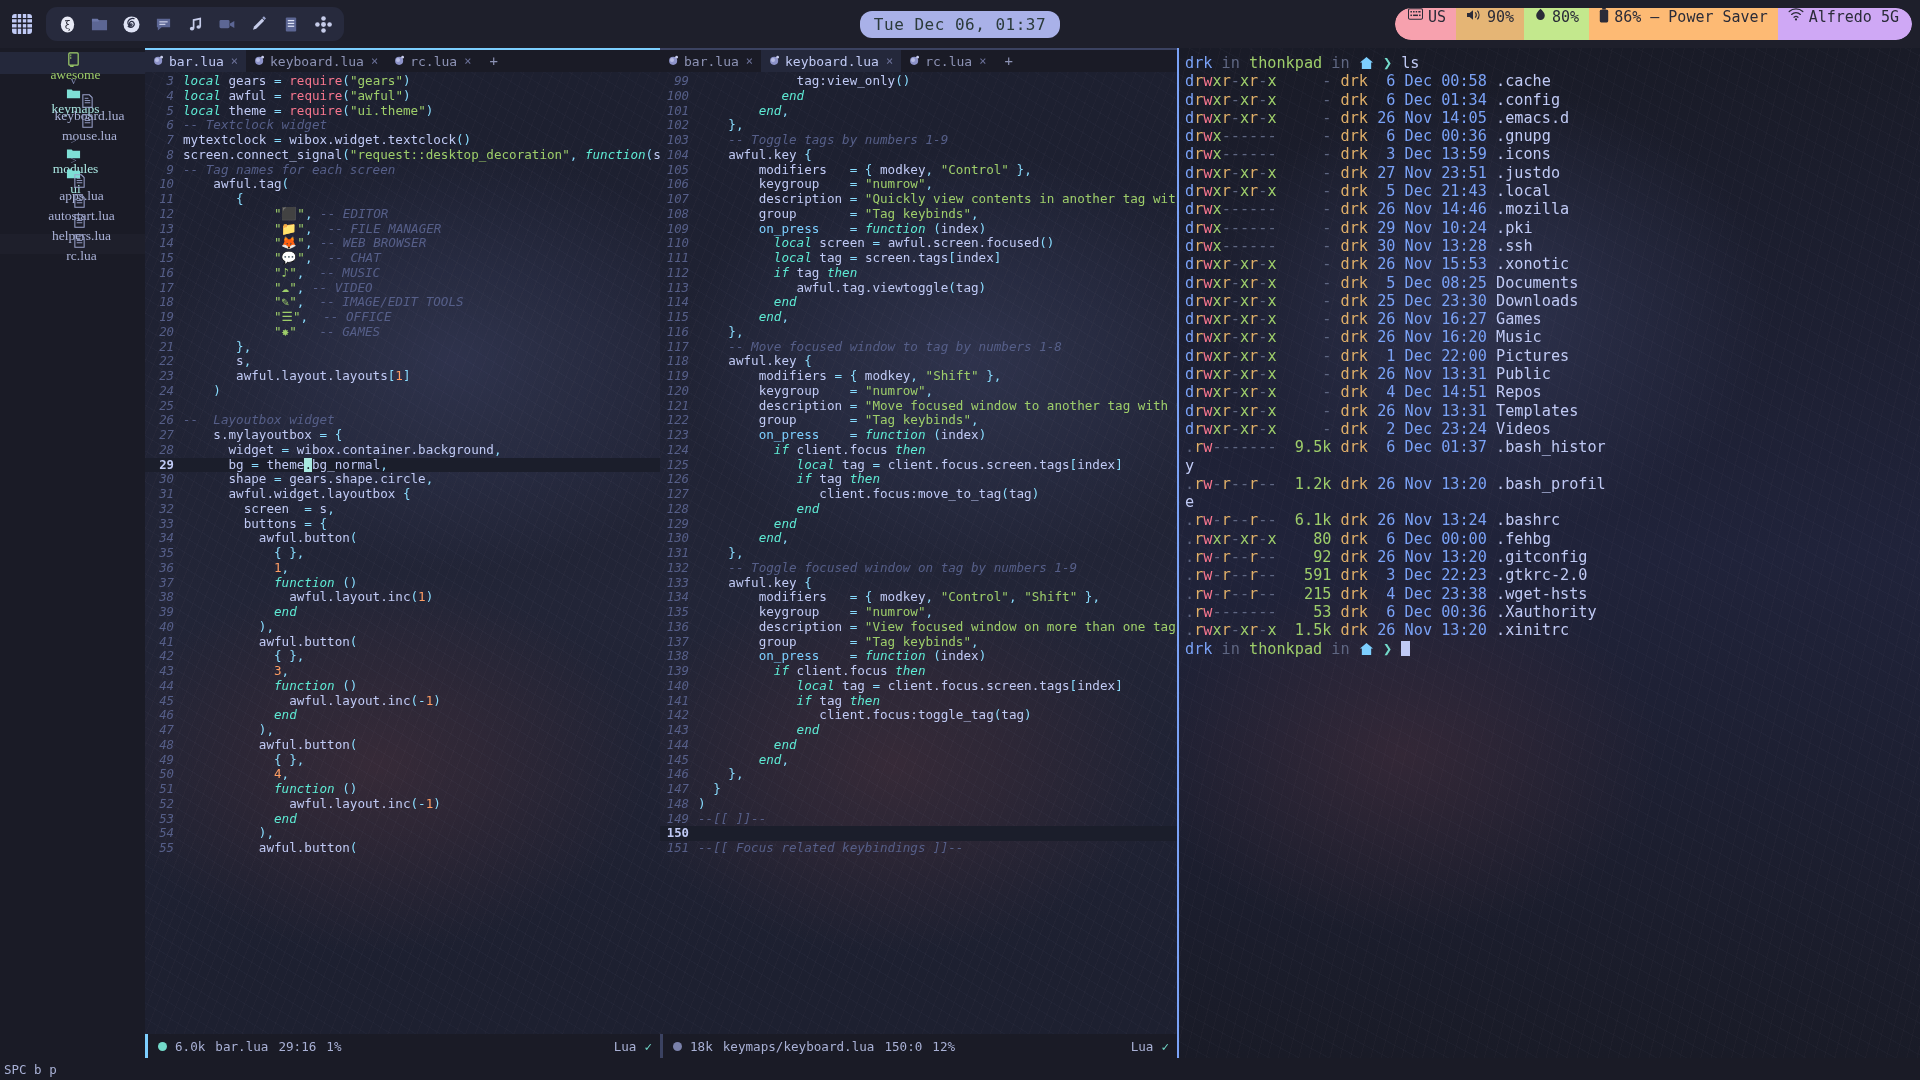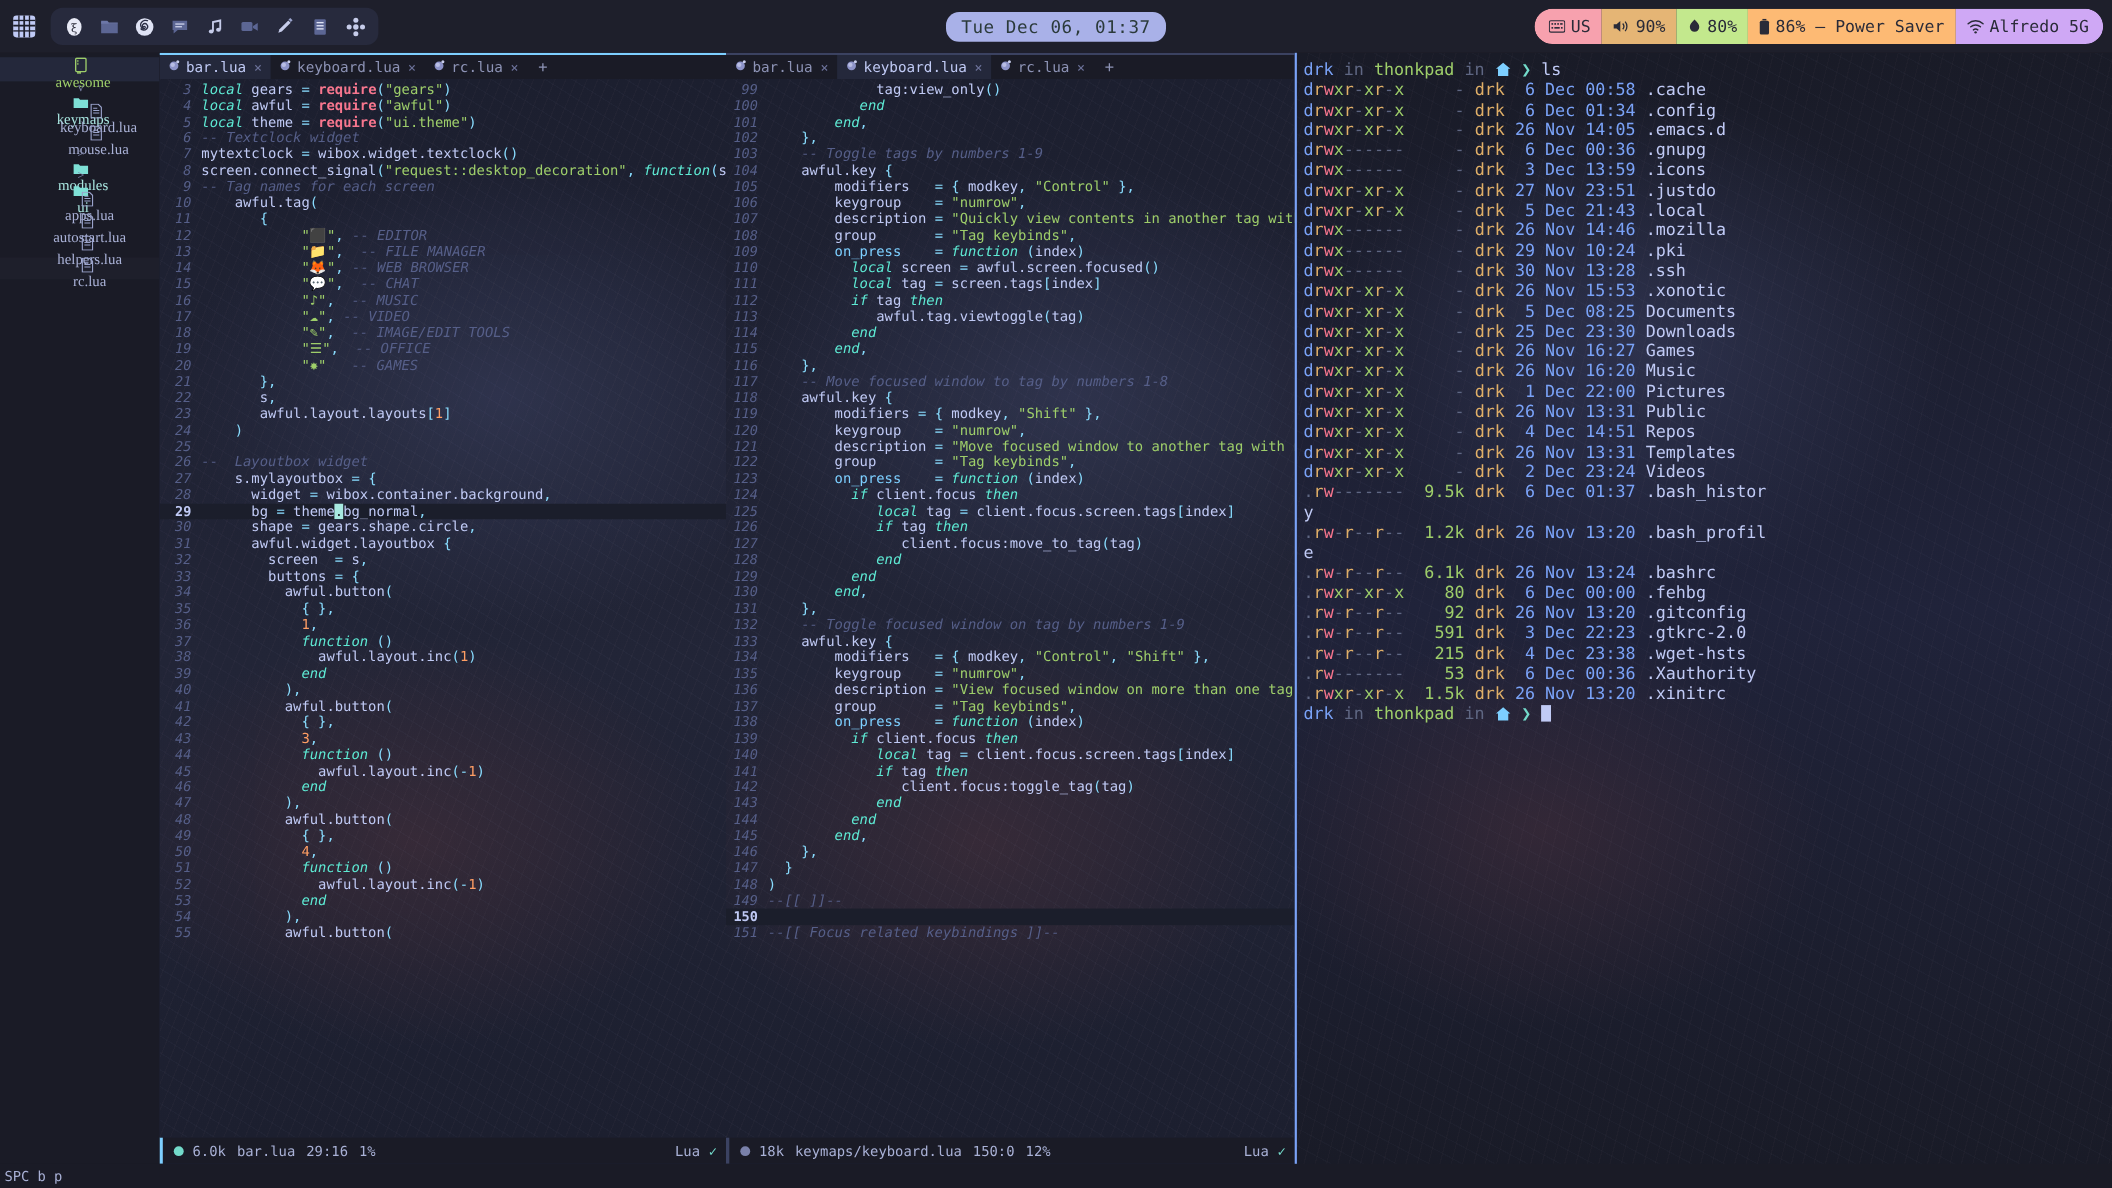"US" .tray .seg { align-items: center -> flex-start }
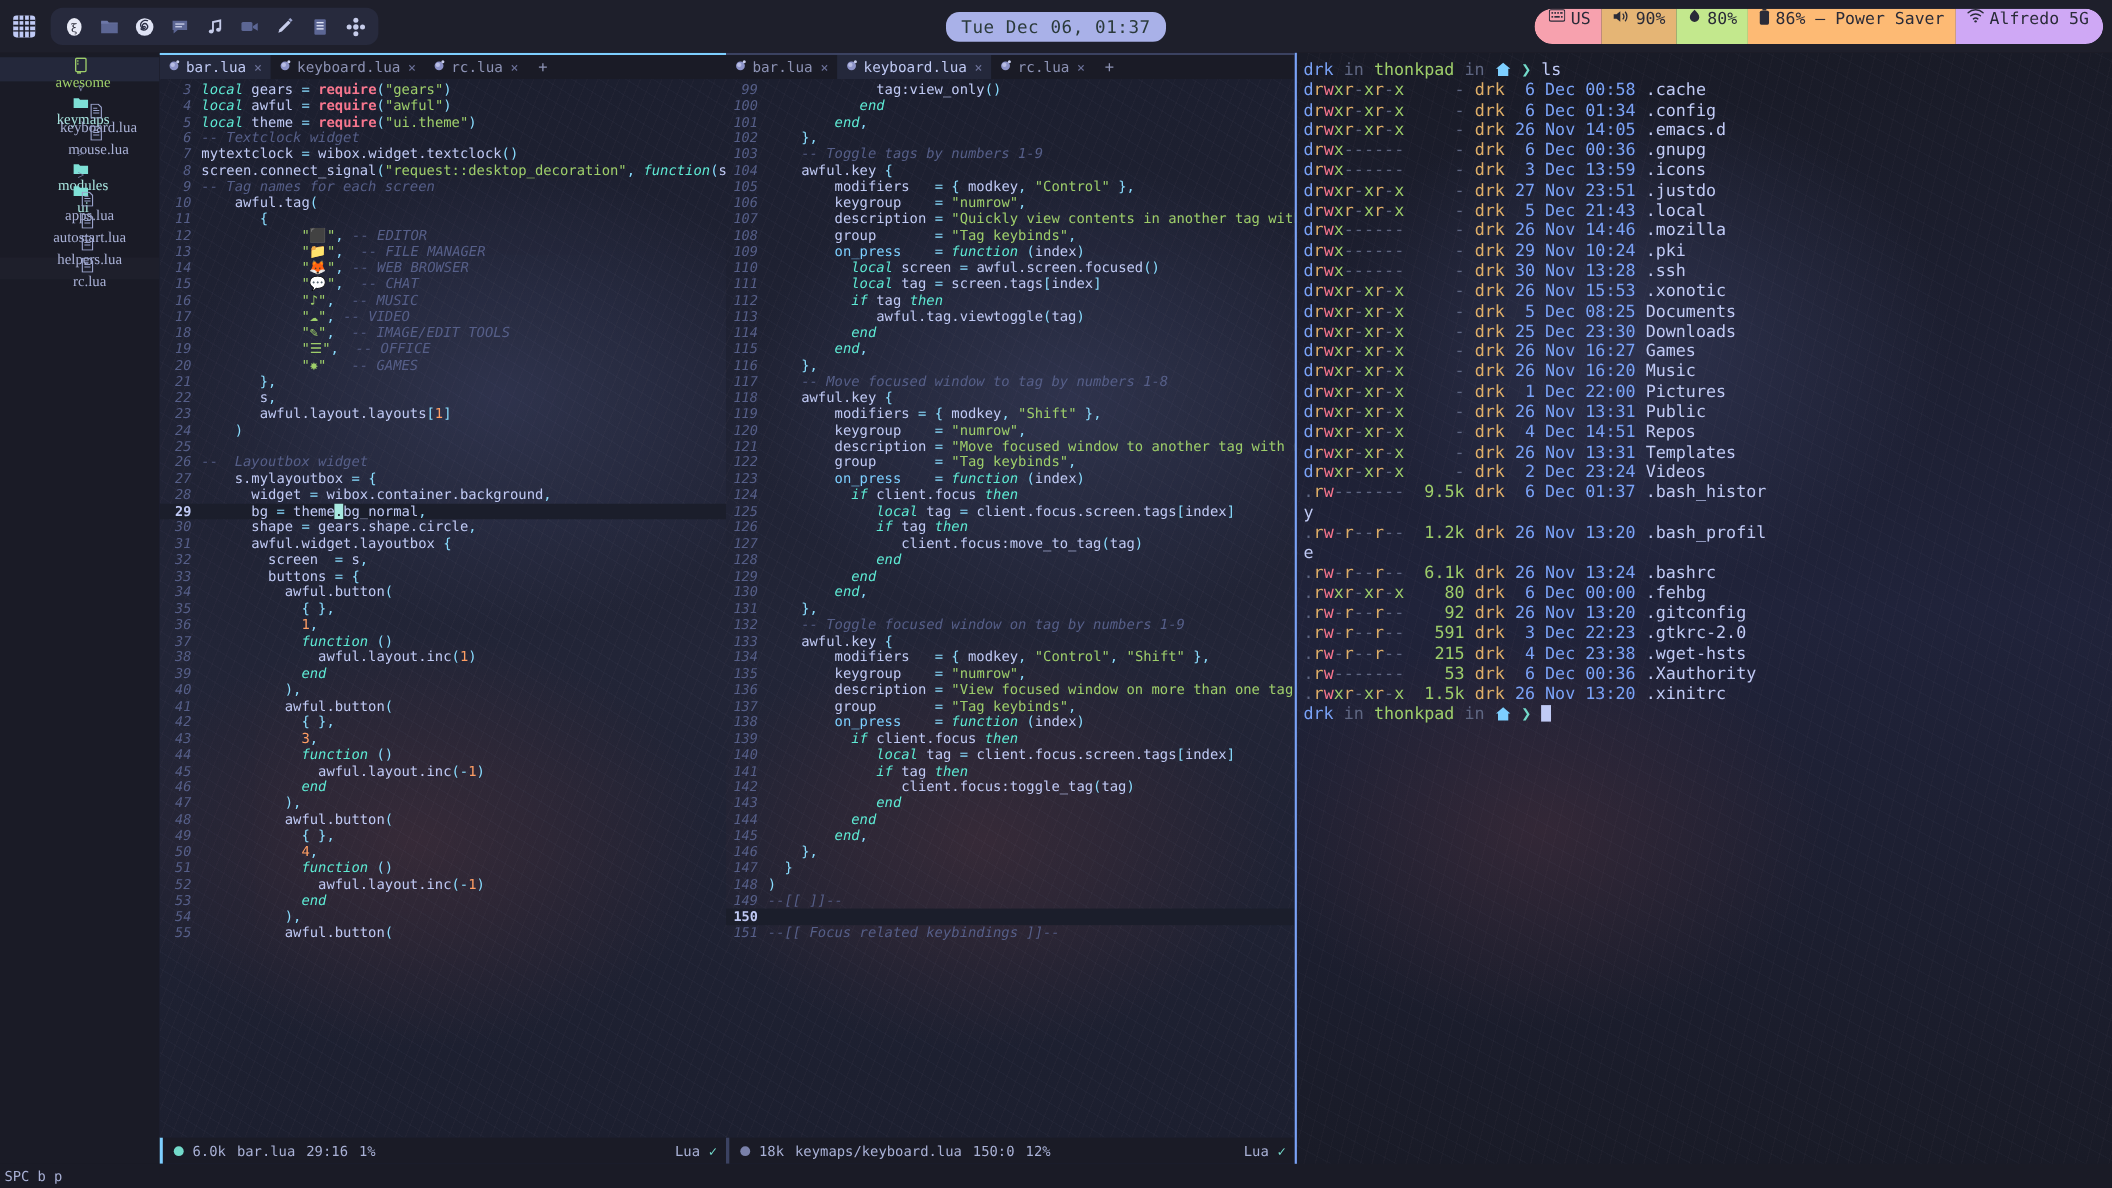"require" .fn { font-weight: bold -> none }
